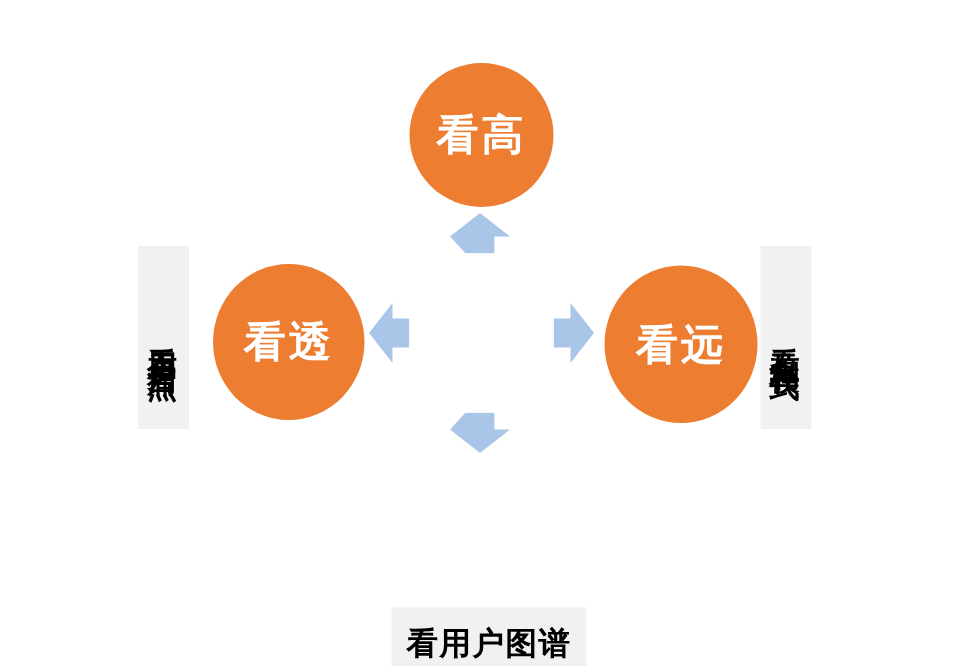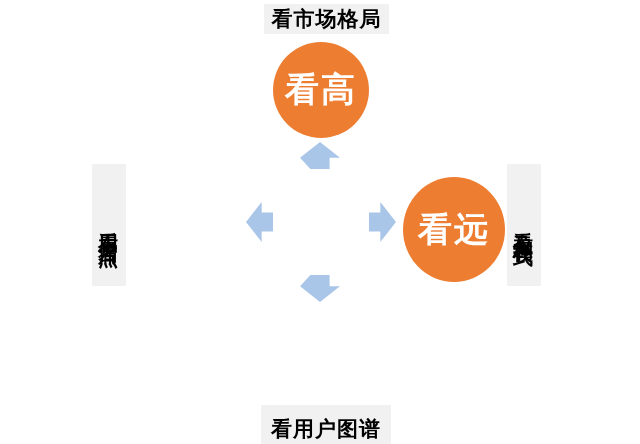"看市场格局" div.annotation { html: <div>看市场格局</div> -> none }
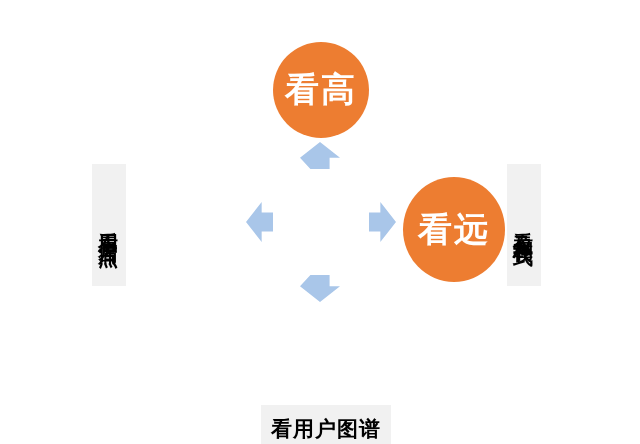"看高" .node { font-size: 34px -> 28px }
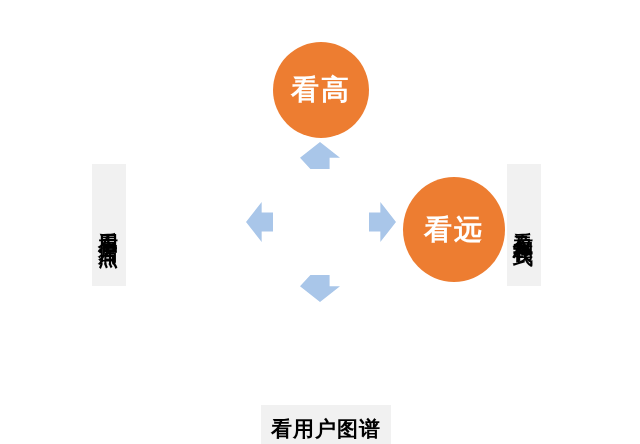"看透" div.circle { html: none -> <div> <span>看透</span> </div> }
